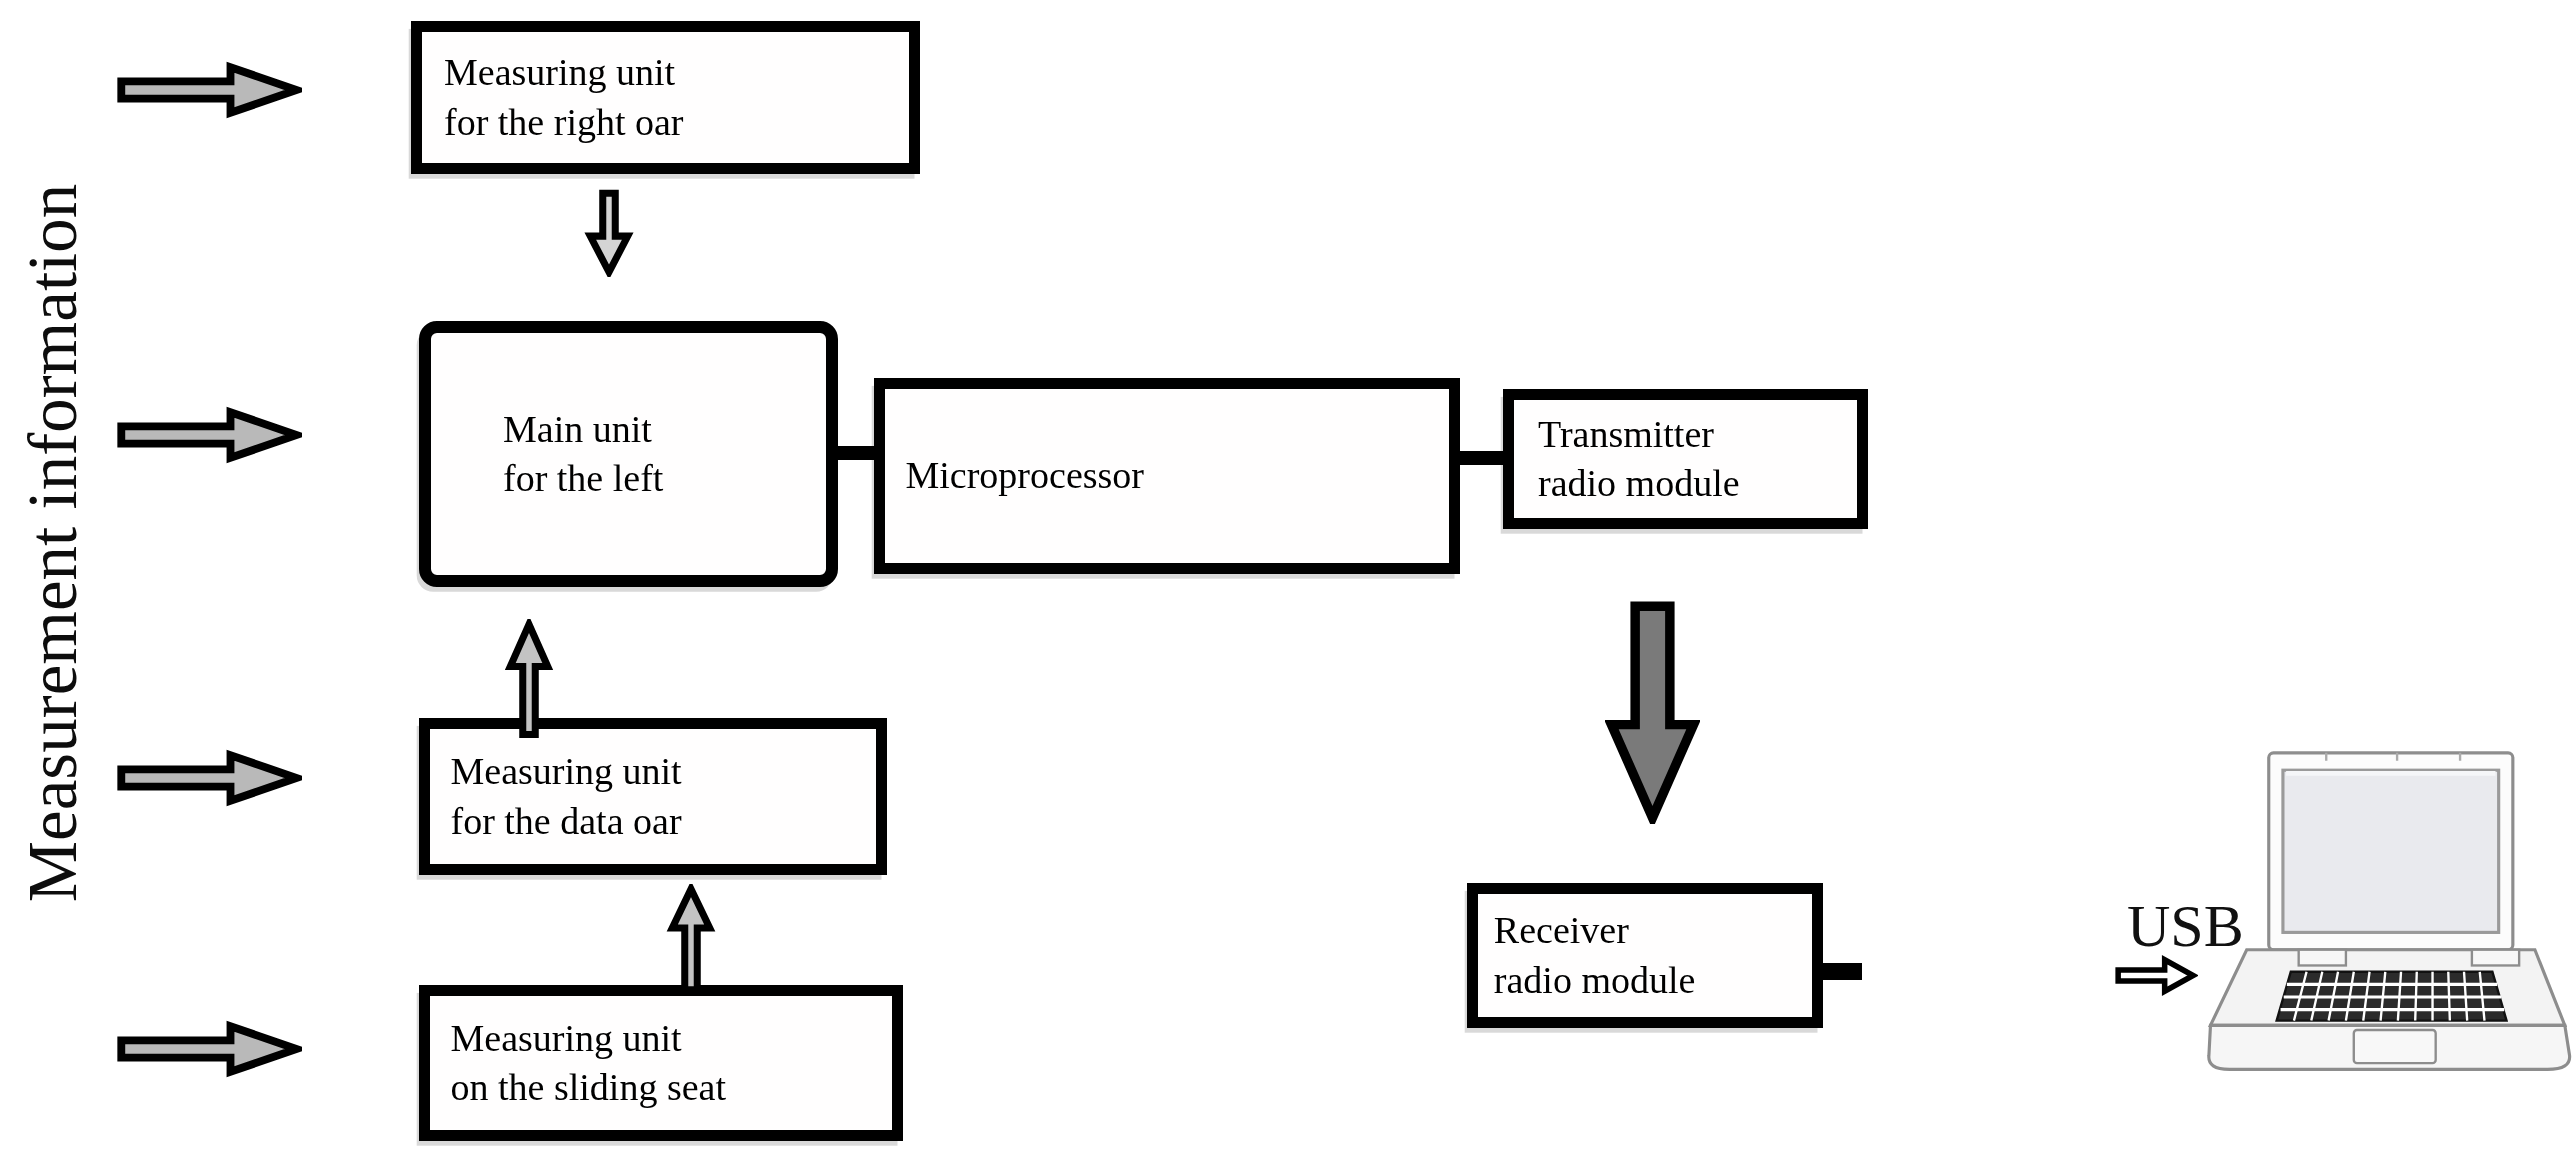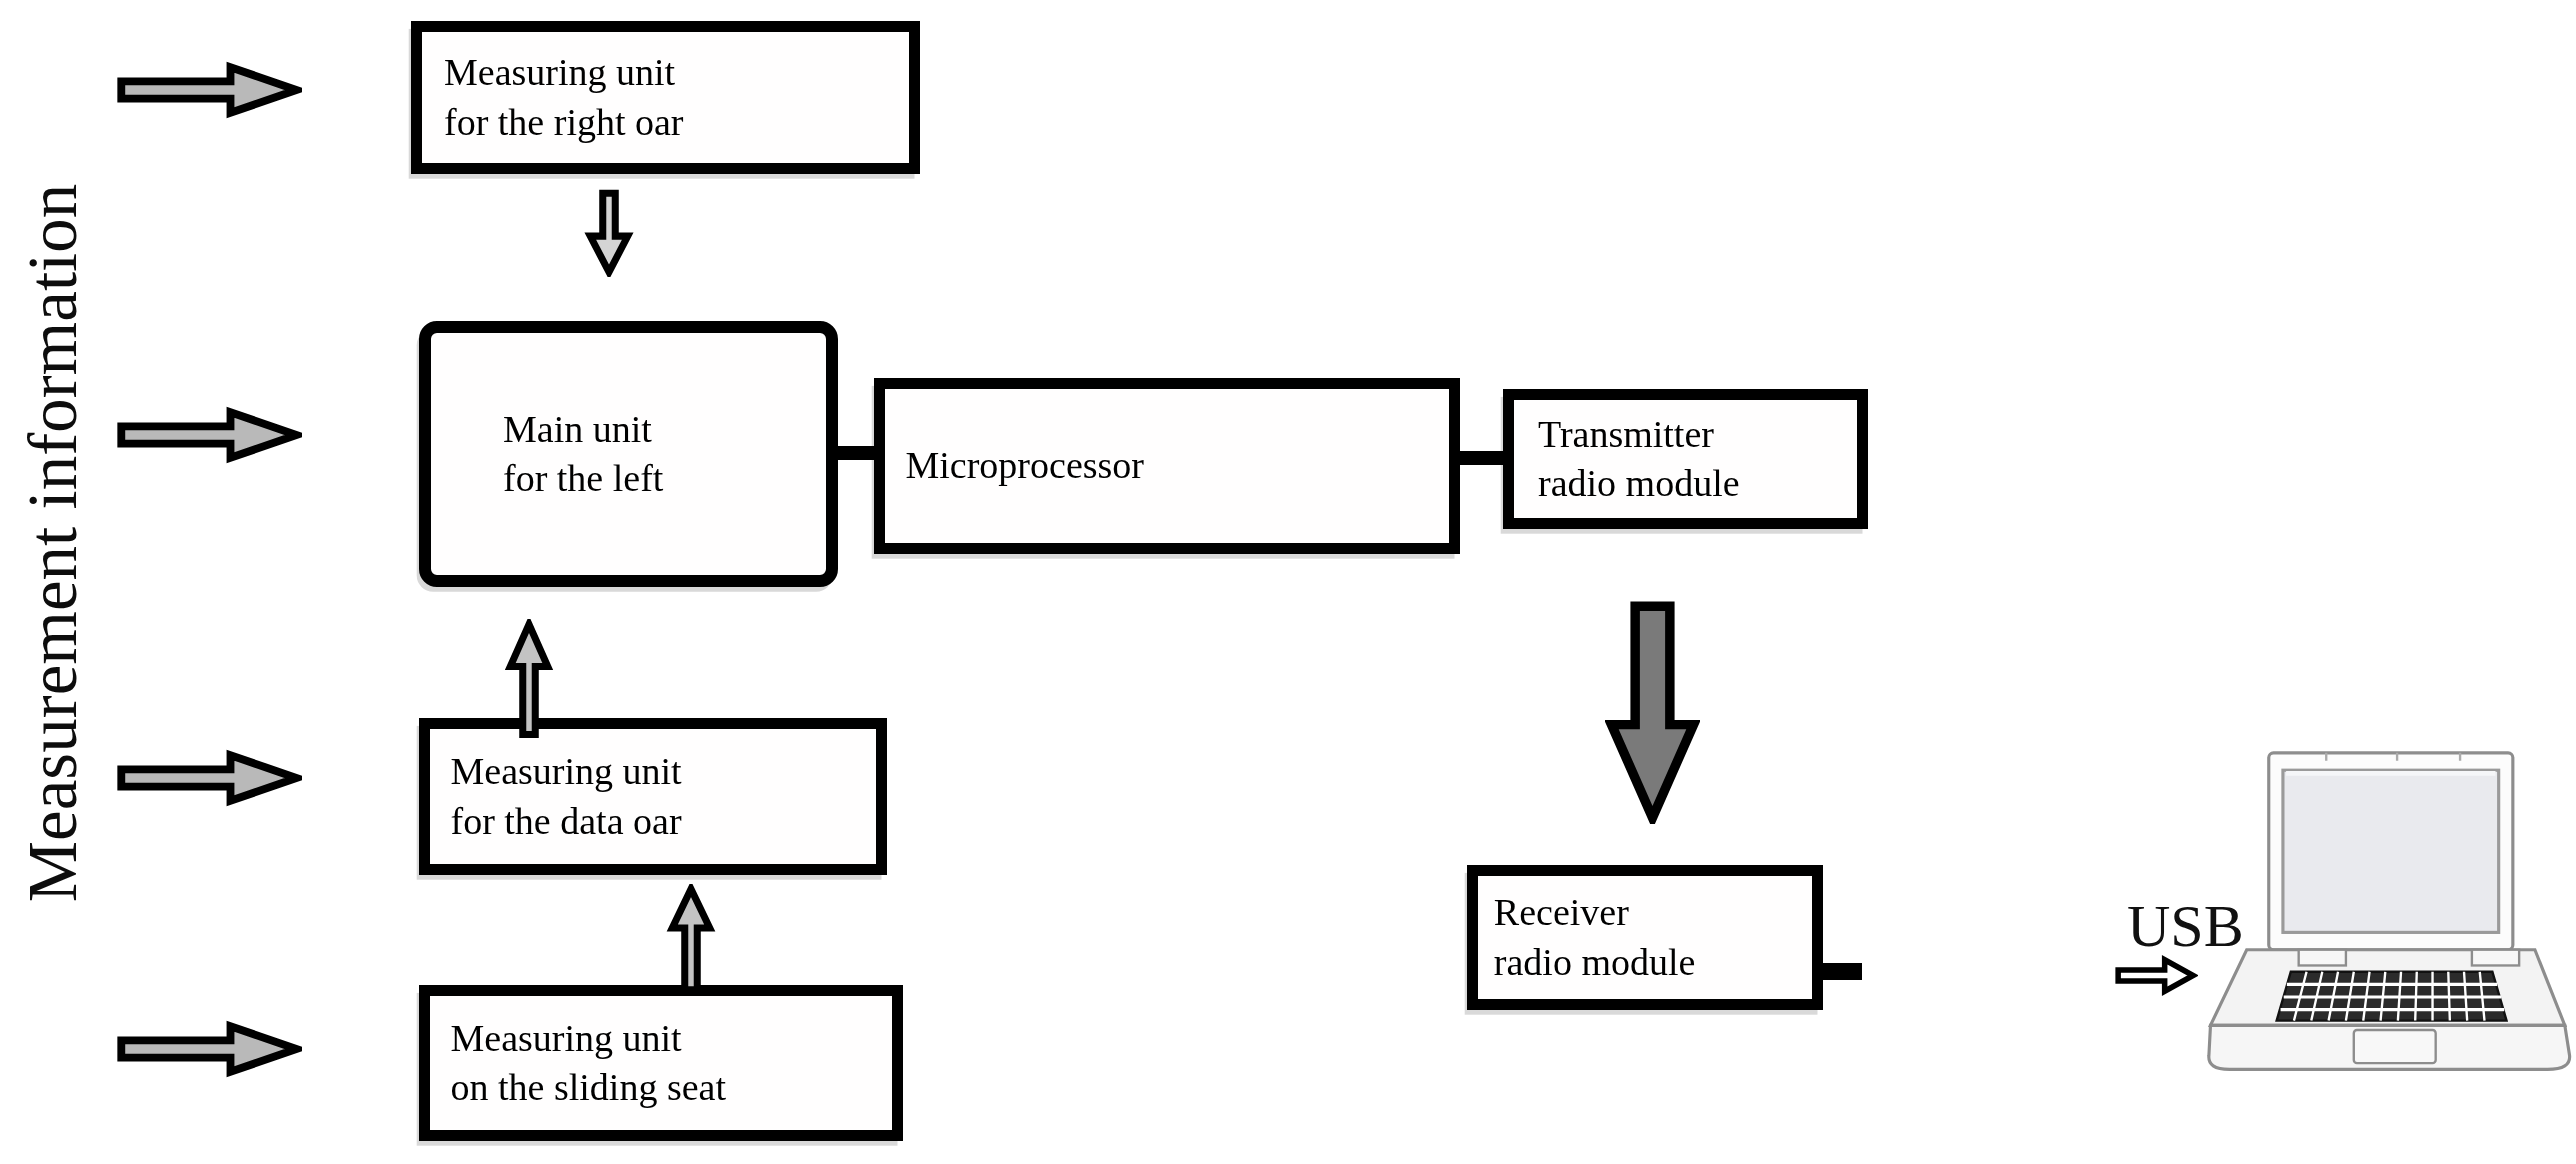"Microprocessor" div.box { height: 176px -> 196px }
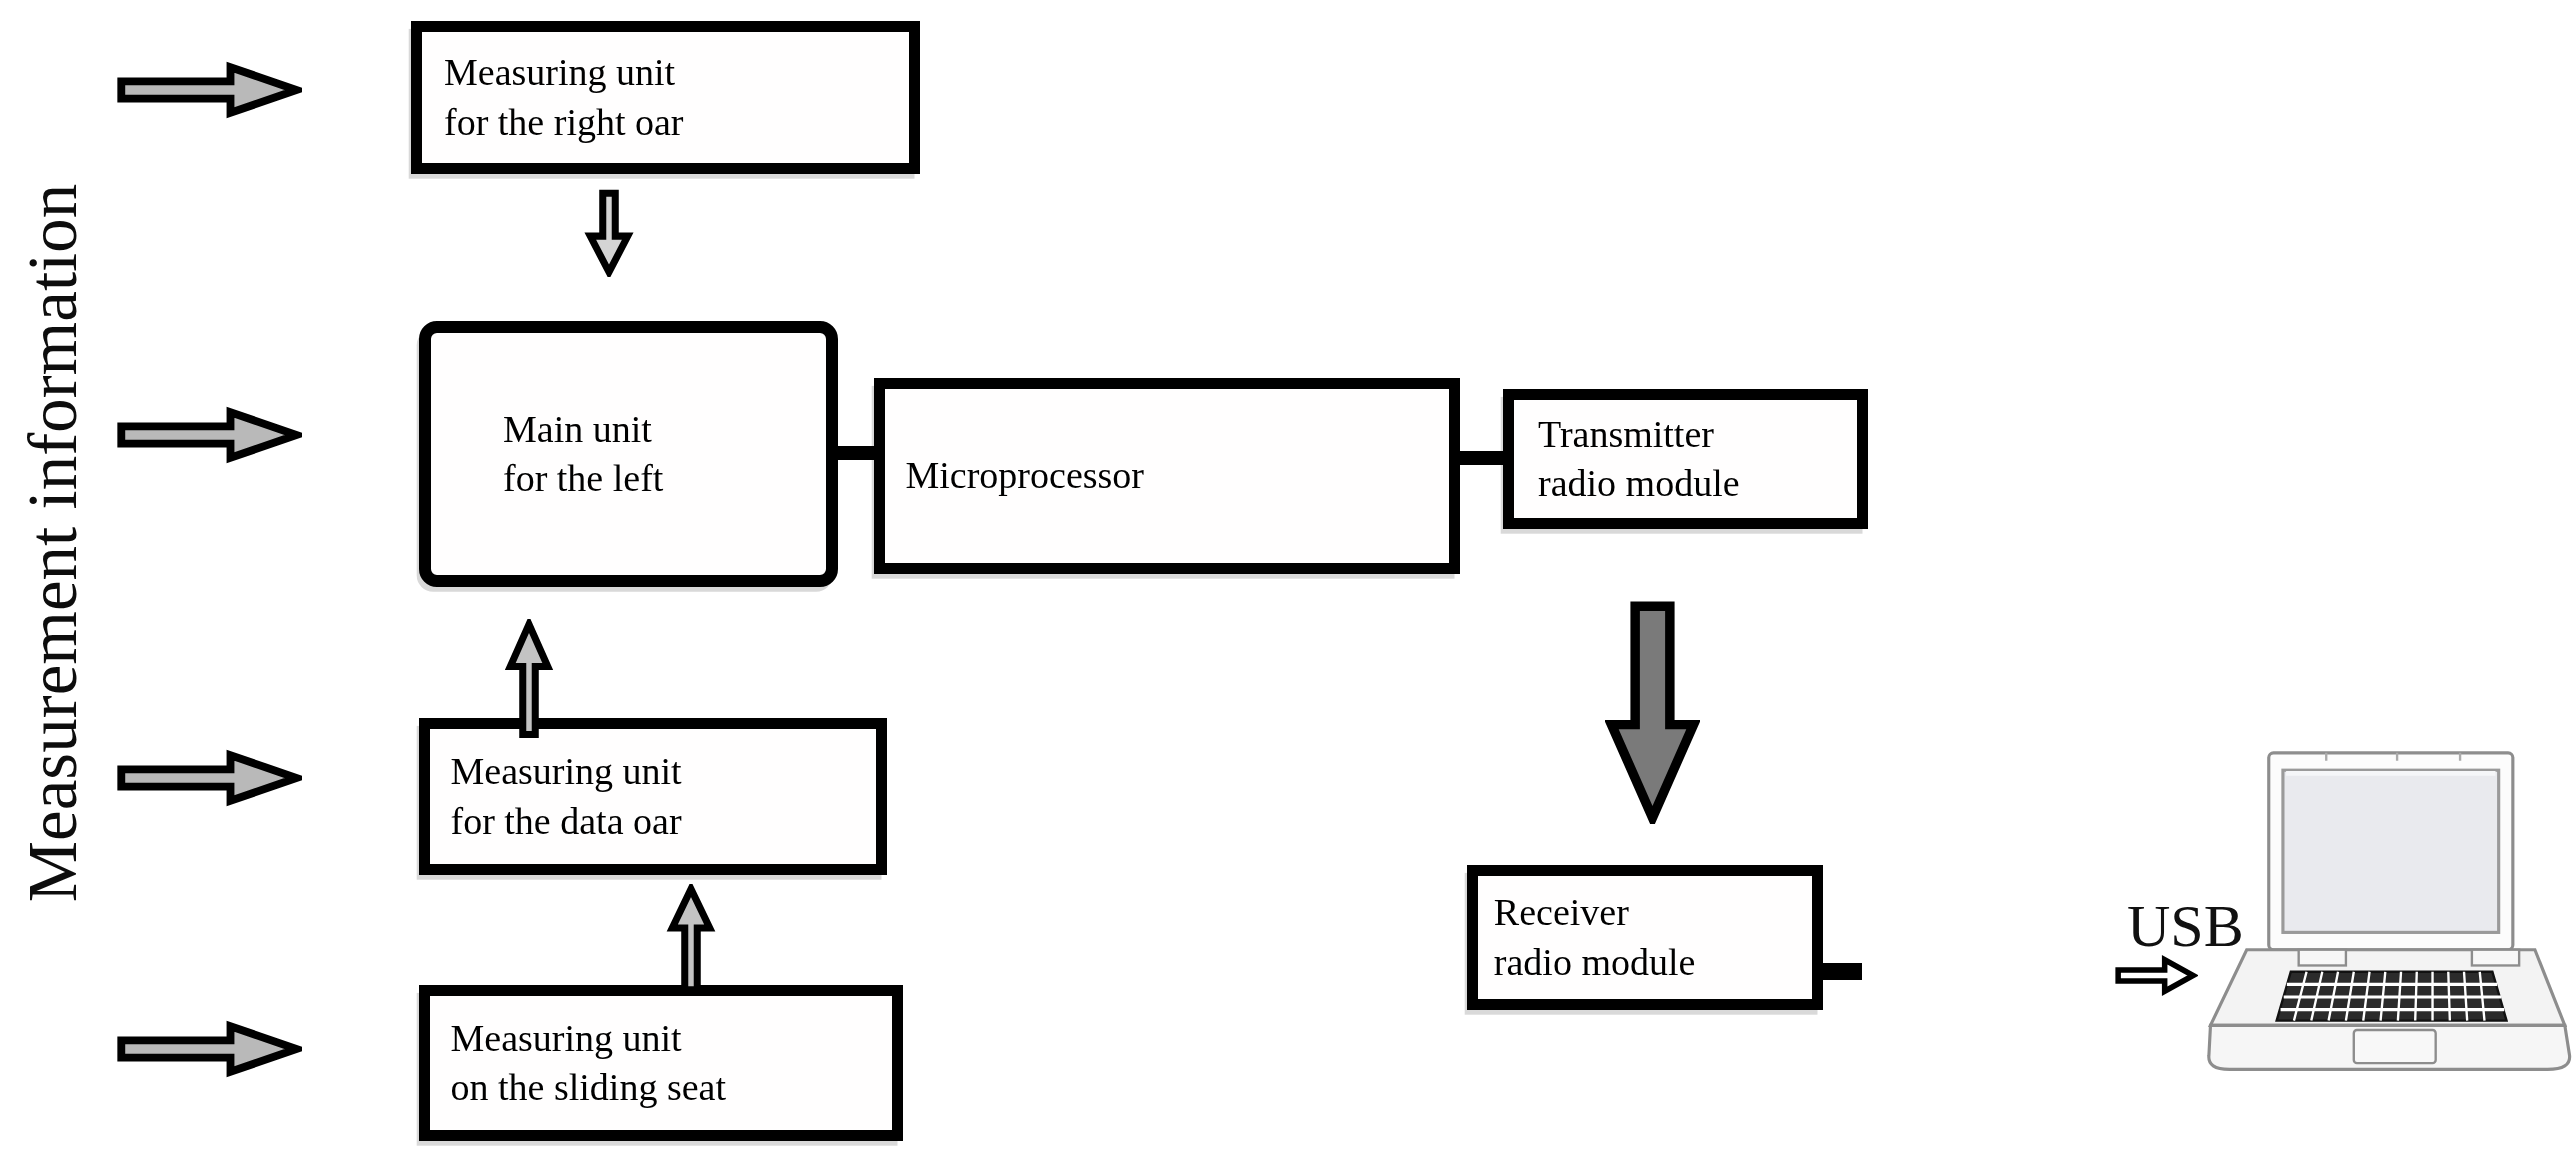"Receiver" div.box { top: 865px -> 883px }
